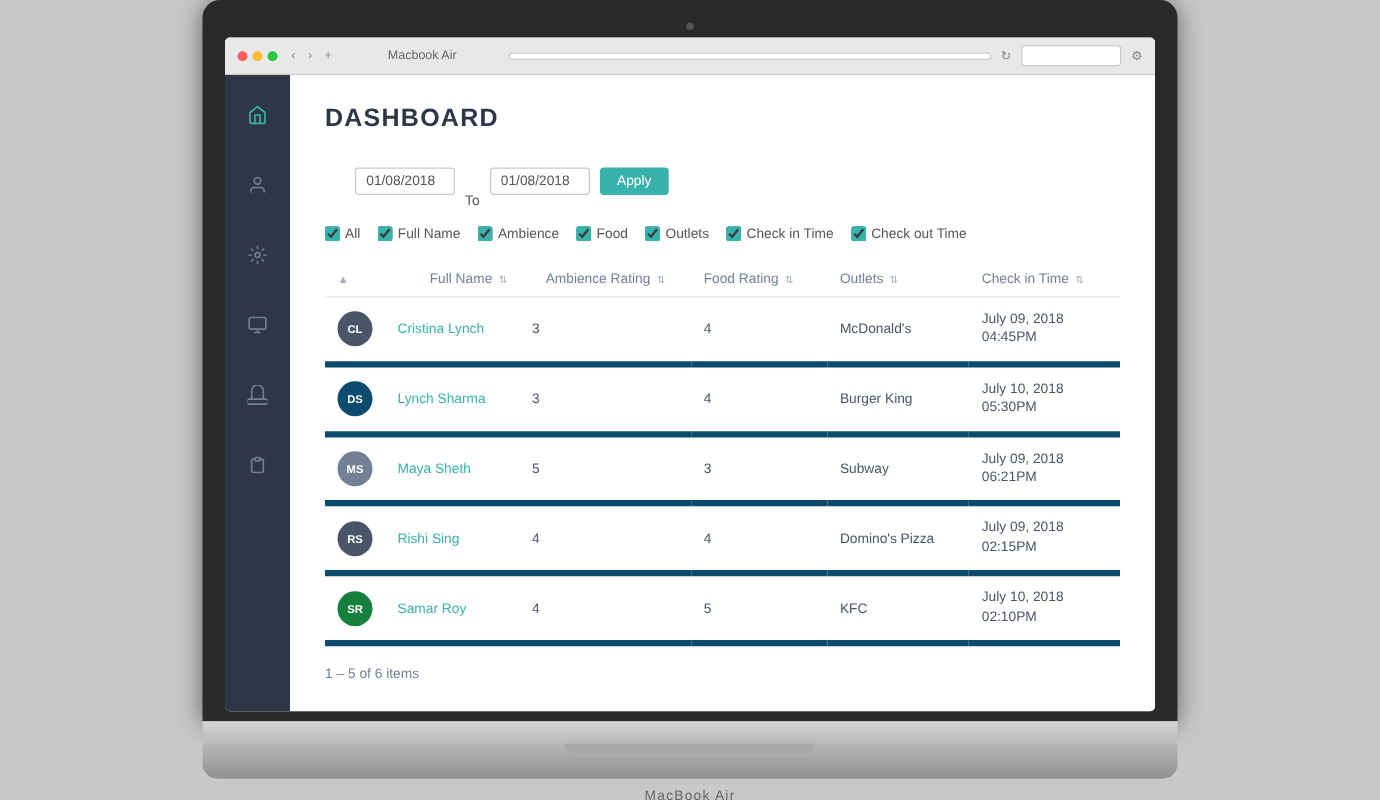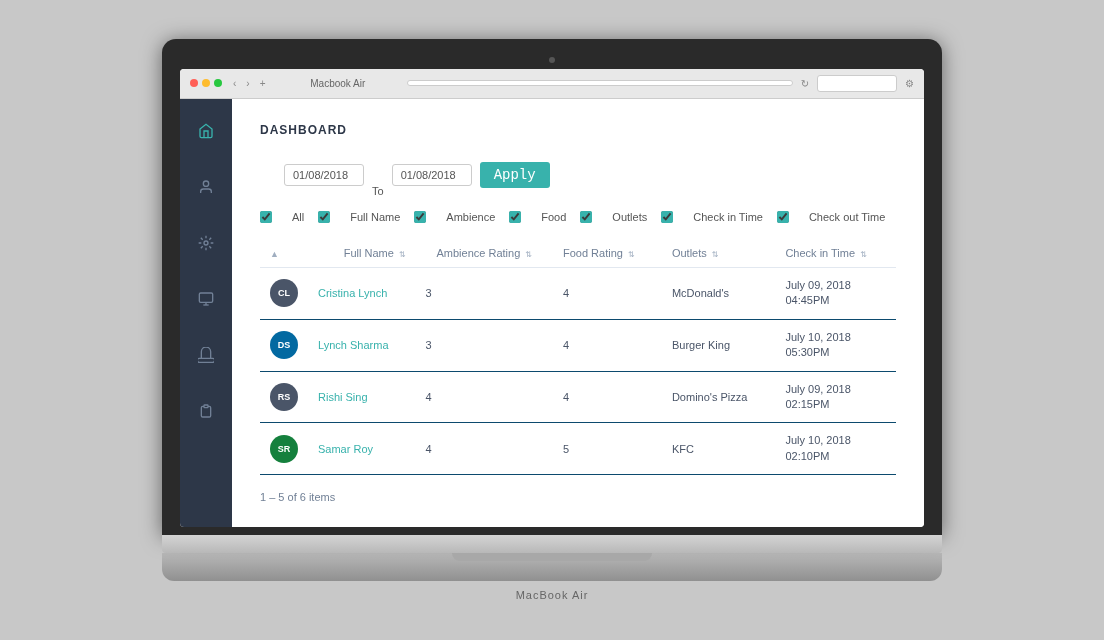"DASHBOARD" .page-title { font-size: 12px -> 20px }
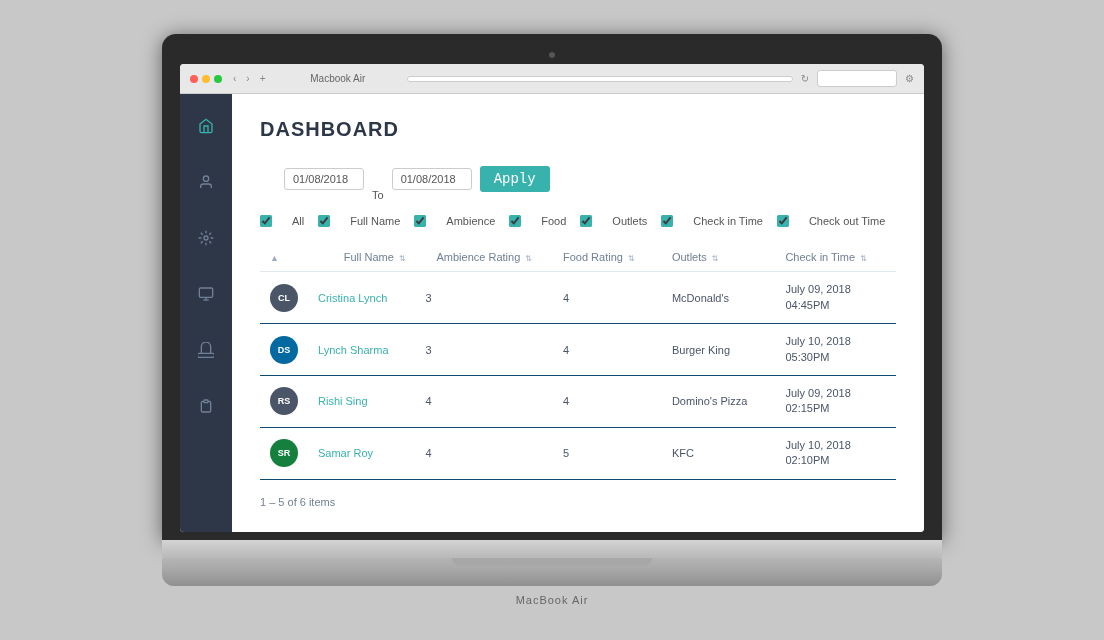"Apply" .apply-btn { font-family: Liberation Mono, monospace -> none; font-size: 14px -> 11px }
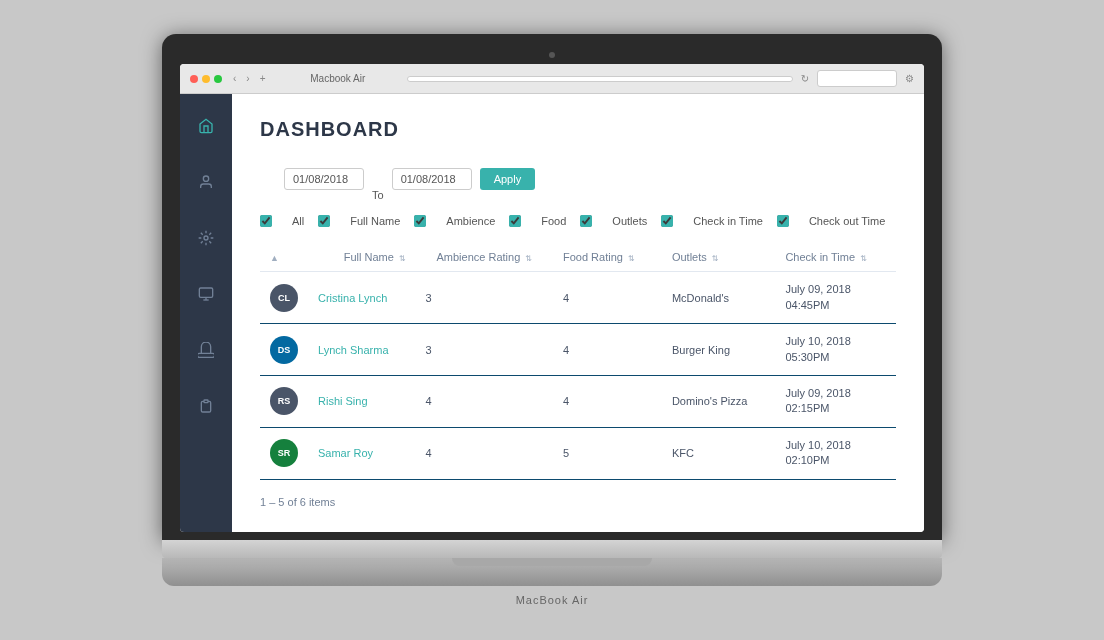"All" .checkbox-item { gap: 20px -> 4px }
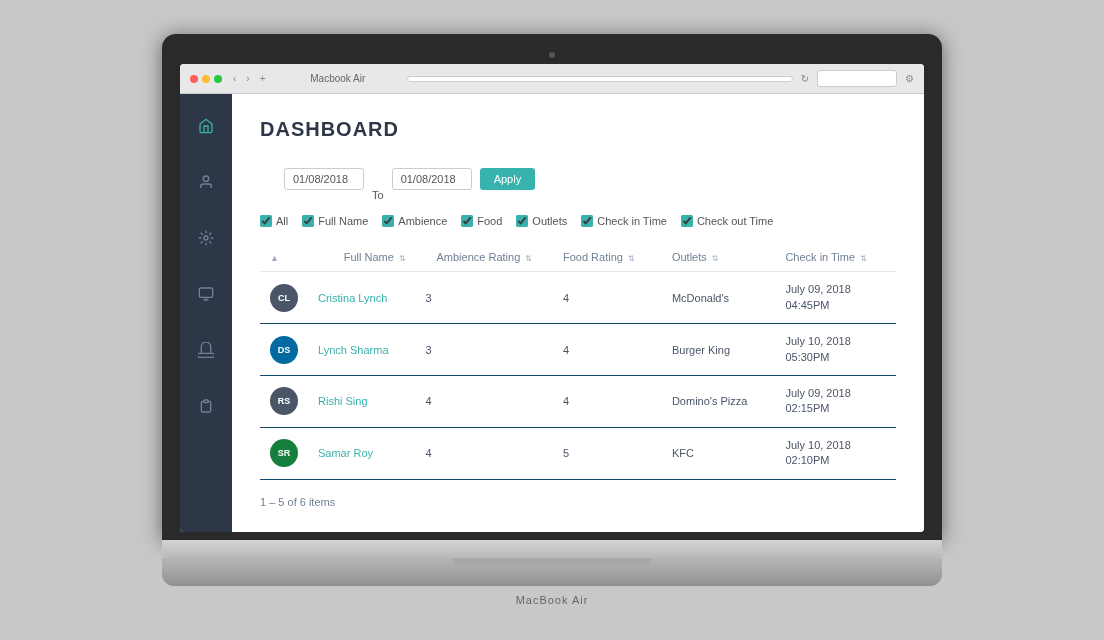"CL" .data-table tbody tr { border-bottom: 1px solid #0c4a6e -> 5px solid #0c4a6e }
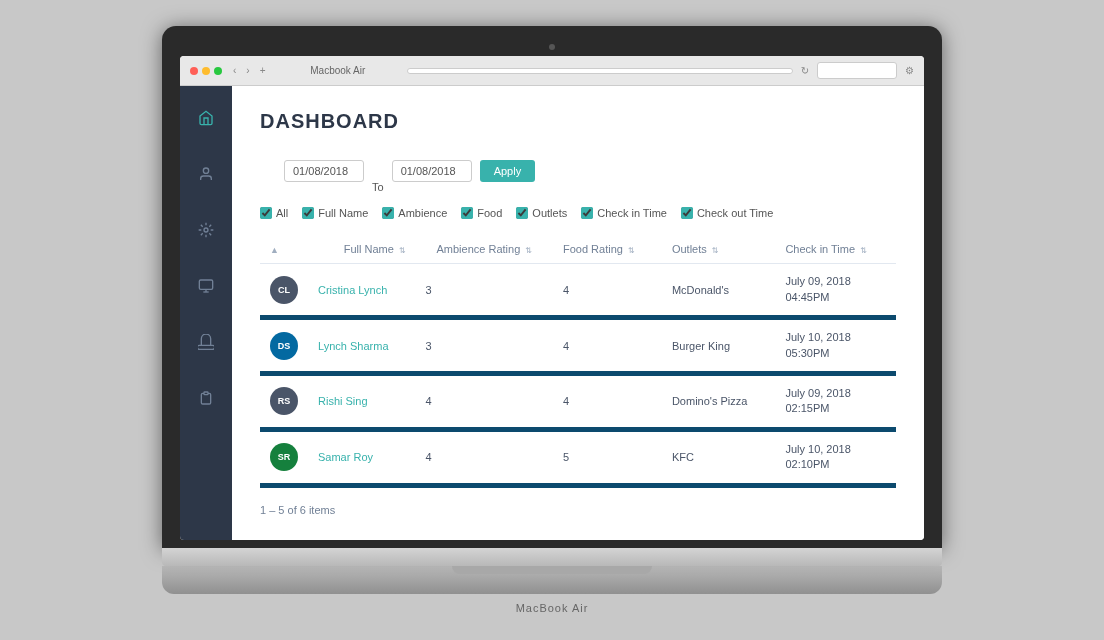"DS" div.avatar { background: #0369a1 -> #0c4a6e }
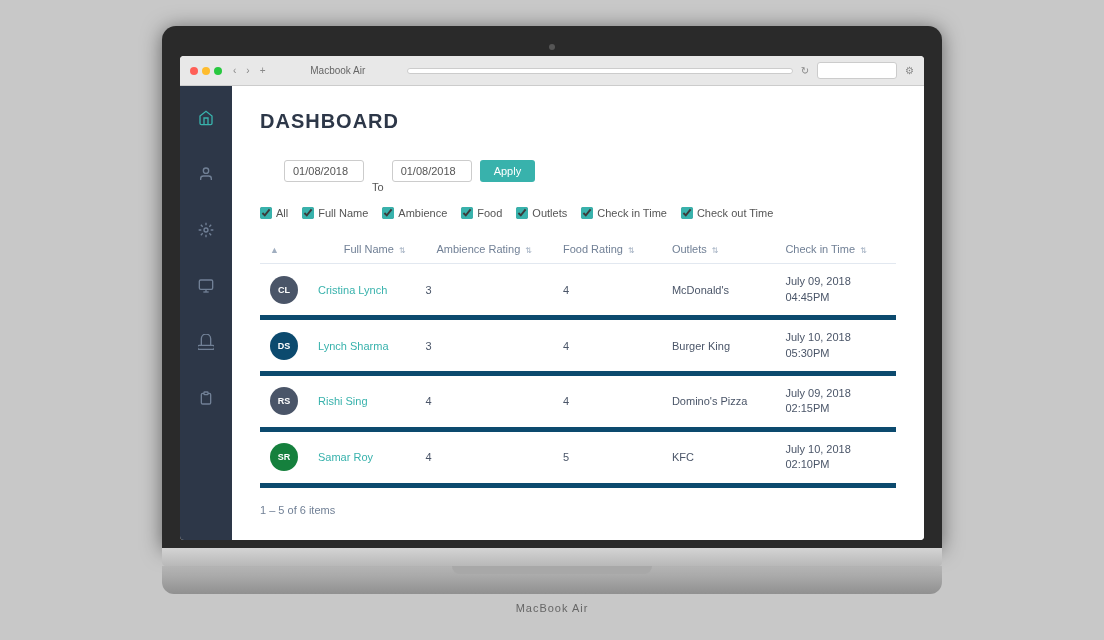"MS" tr { html: none -> <tr> <td> <div>MS</div> </td> <td> <span>Maya Sheth</span> </td> <td>5</td> <td>3</td> <td>Subway</td> <td>July 09, 2018<br>06:21PM</td> </tr> }
